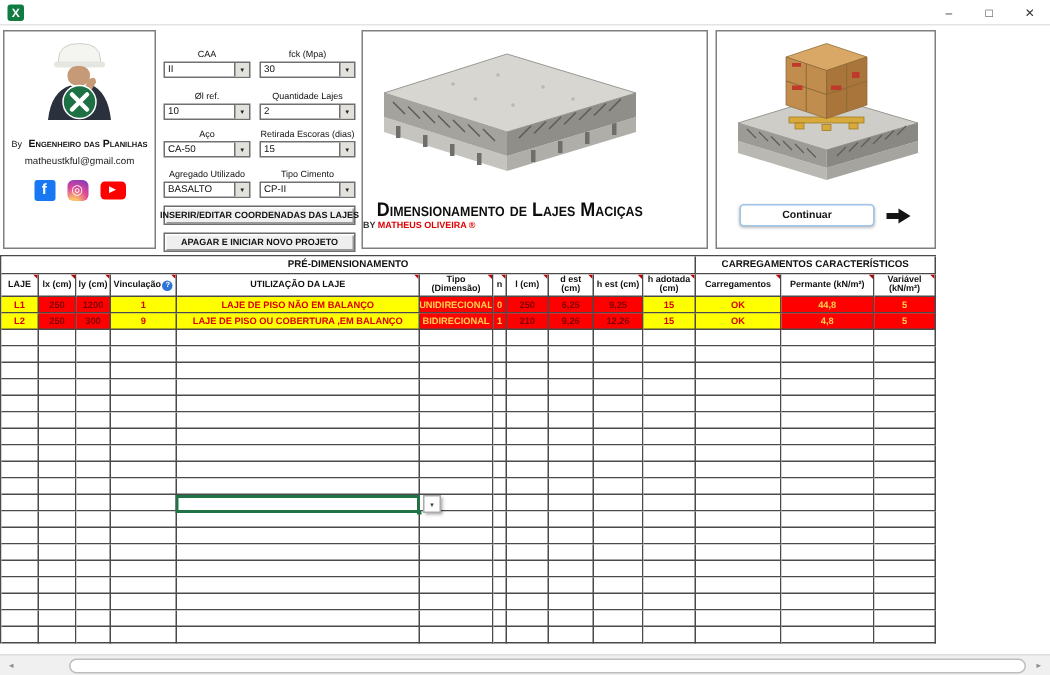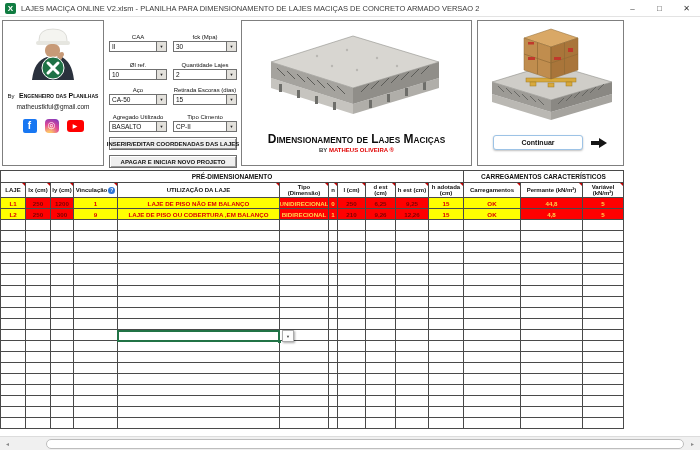"LAJES MACIÇA ONLINE V2.xlsm -" span.wtitle { html: <span>LAJES MACIÇA ONLINE V2.xlsm - PLANILHA PARA DIMENSIONAMENTO DE LAJES MACIÇAS DE CONCRETO ARMADO VERSAO 2</span> -> none }
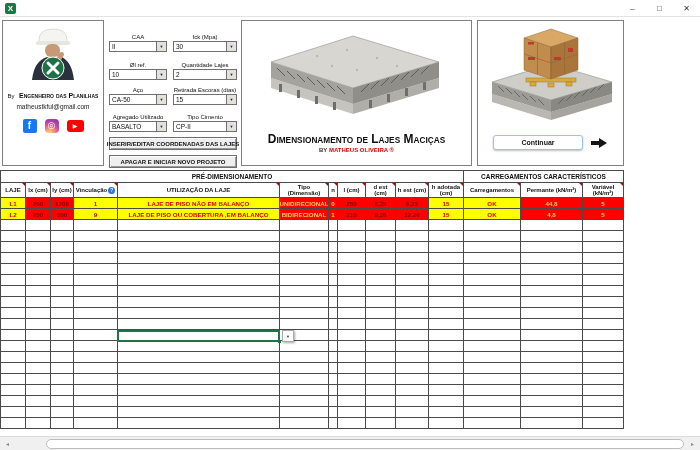"Dimensionamento de Lajes Maciças" .p-center { text-align: center -> left }
